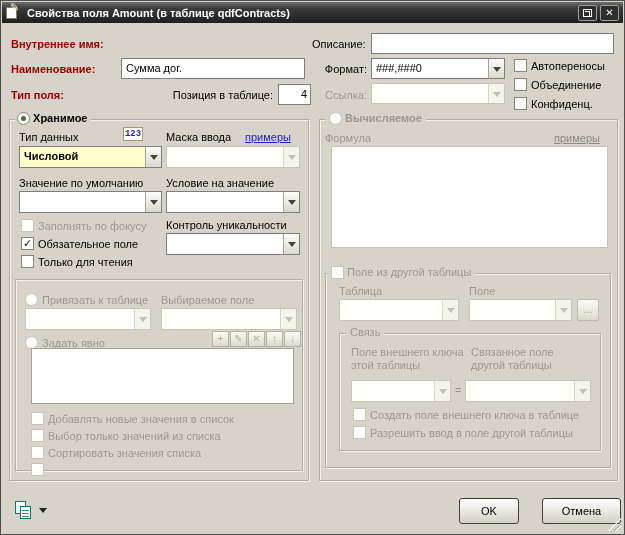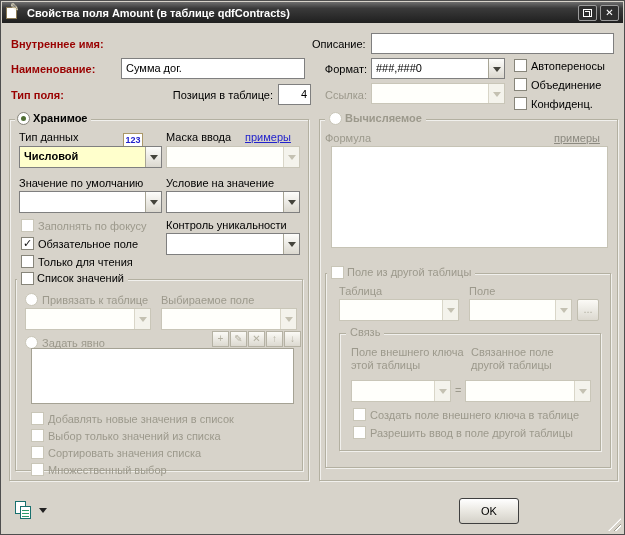"123" span.badge { font-family: none -> Liberation Mono, monospace; top: 132px -> 126px }
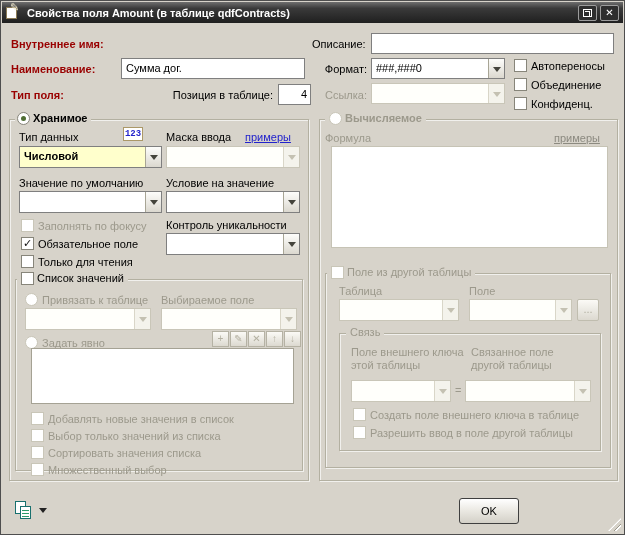"Список значений" span.leg { html: <span> <span></span> <span>Список значений</span> </span> -> none }
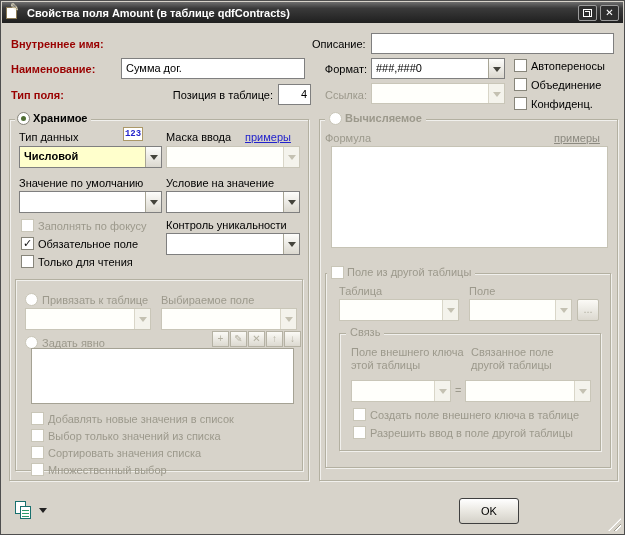"Множественный выбор" span.lbl { html: <span>Множественный выбор</span> -> none }
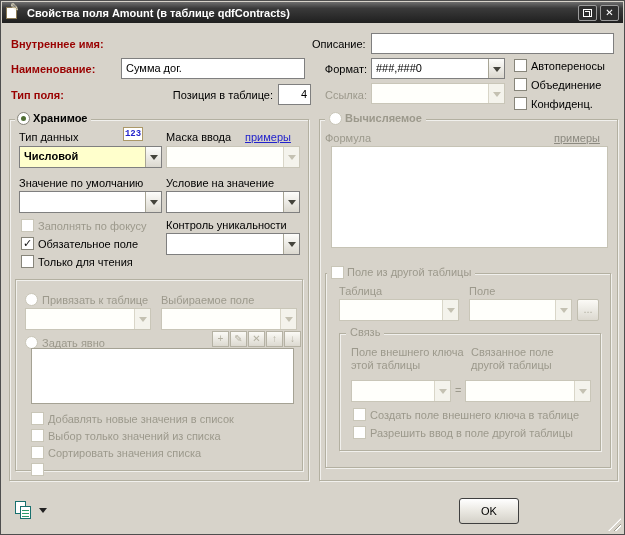"Отмена" div.pushbtn { html: none -> <div>Отмена</div> }
